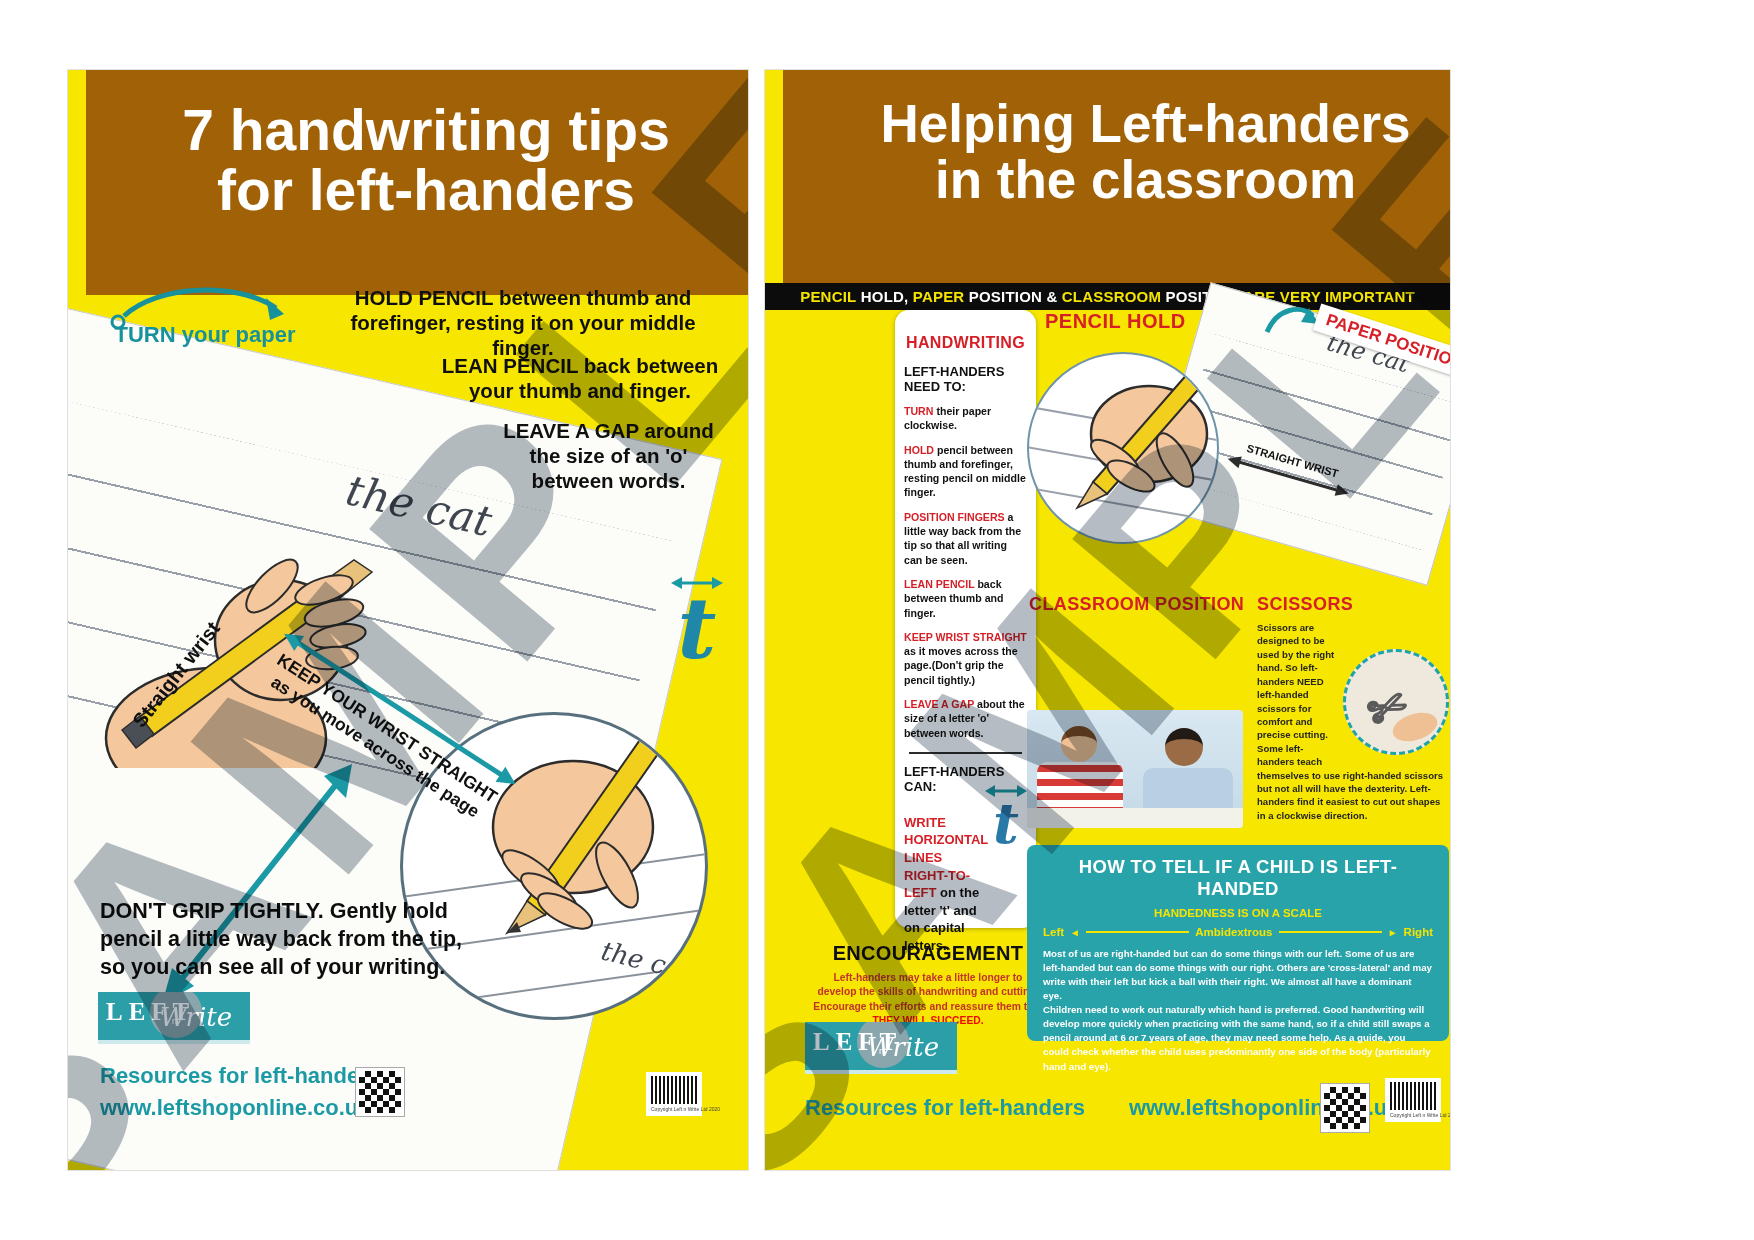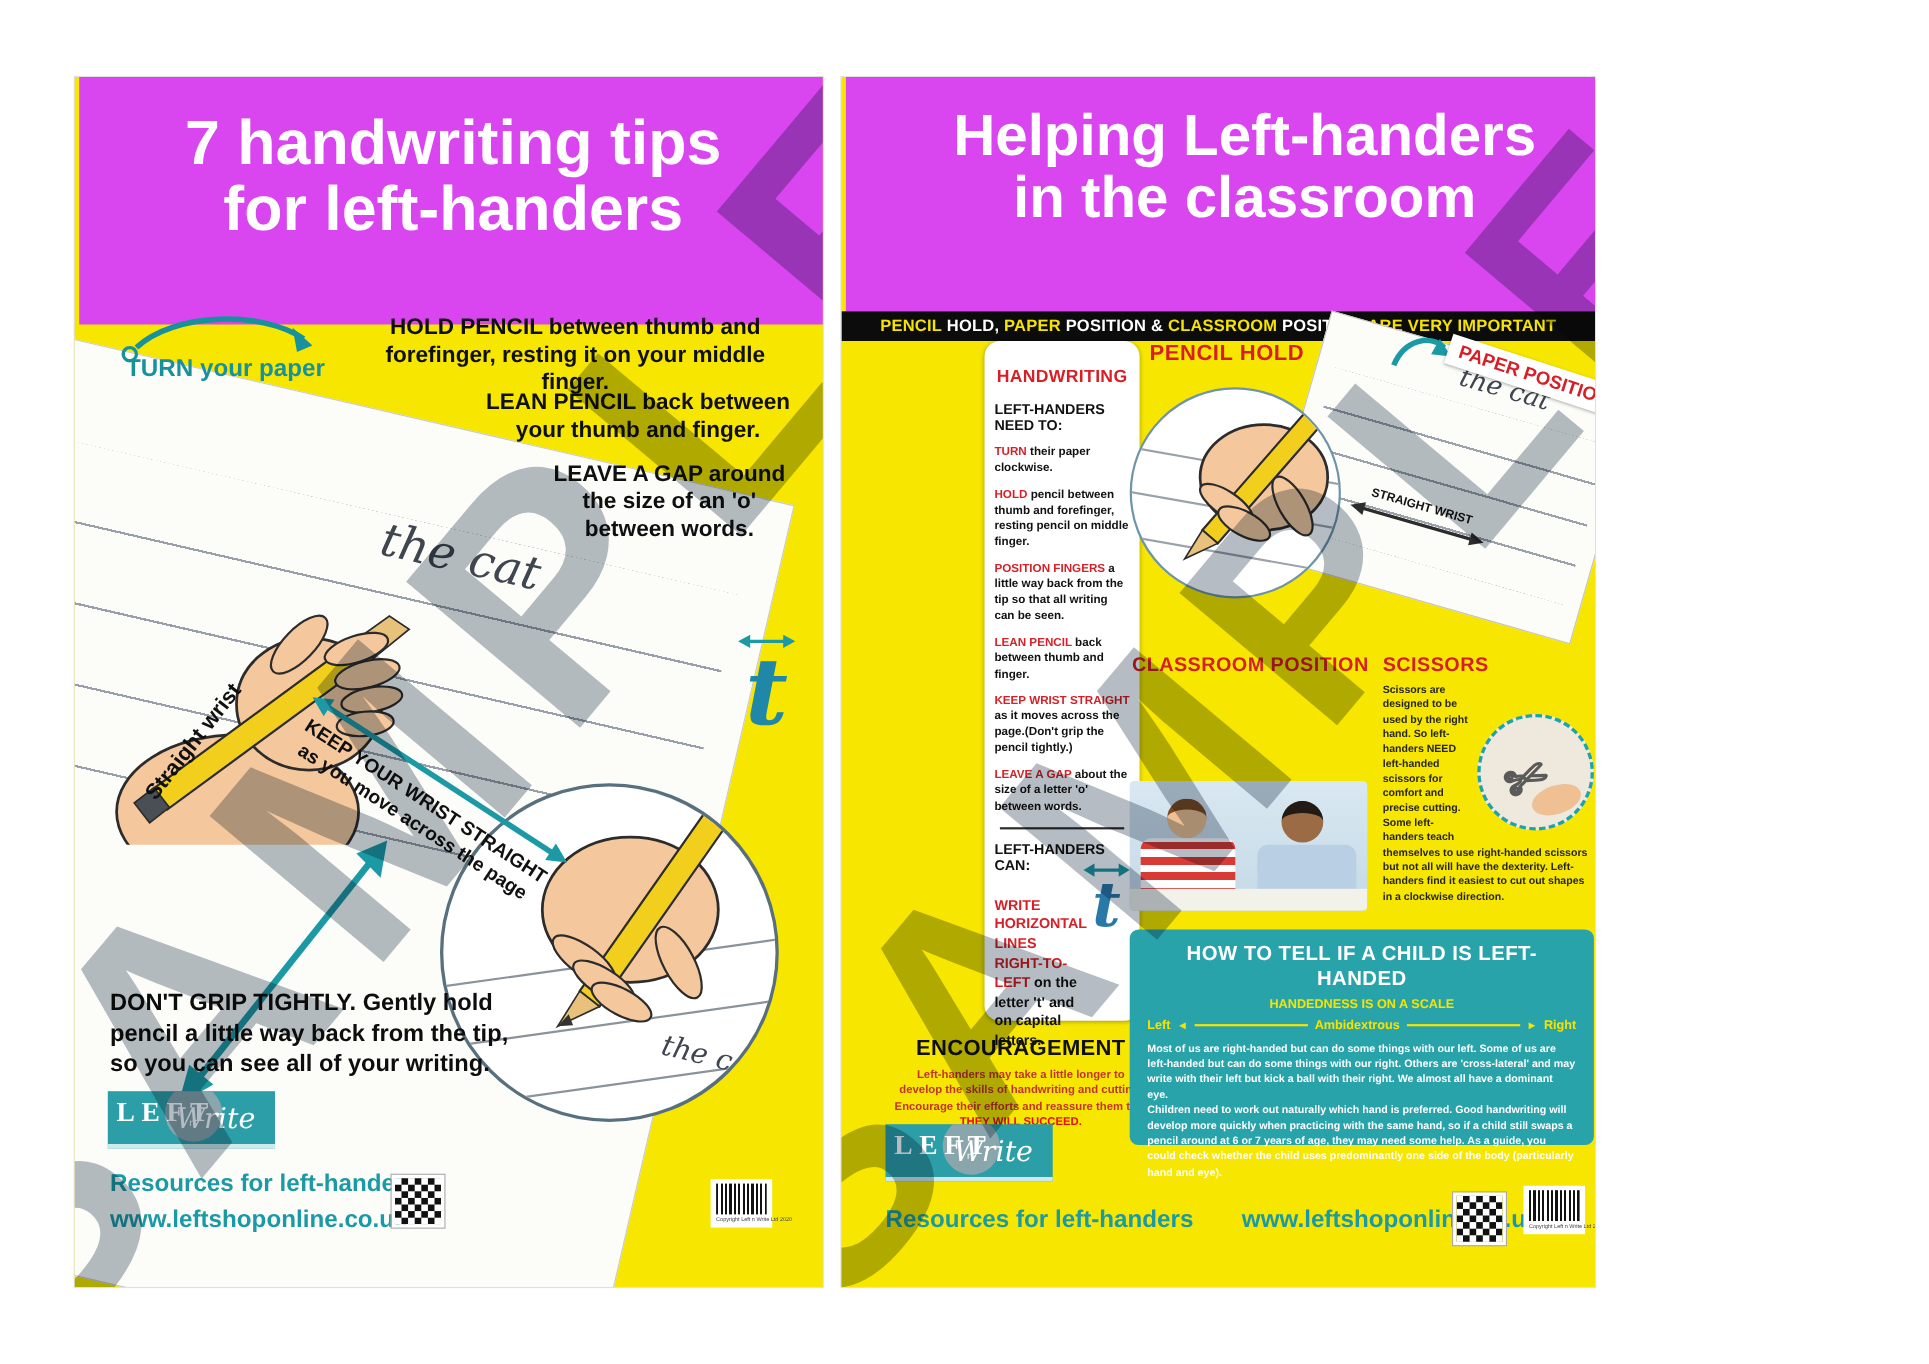"7 handwriting tips" .header { background: #d946ef -> #a16207; left: 4px -> 18px }
